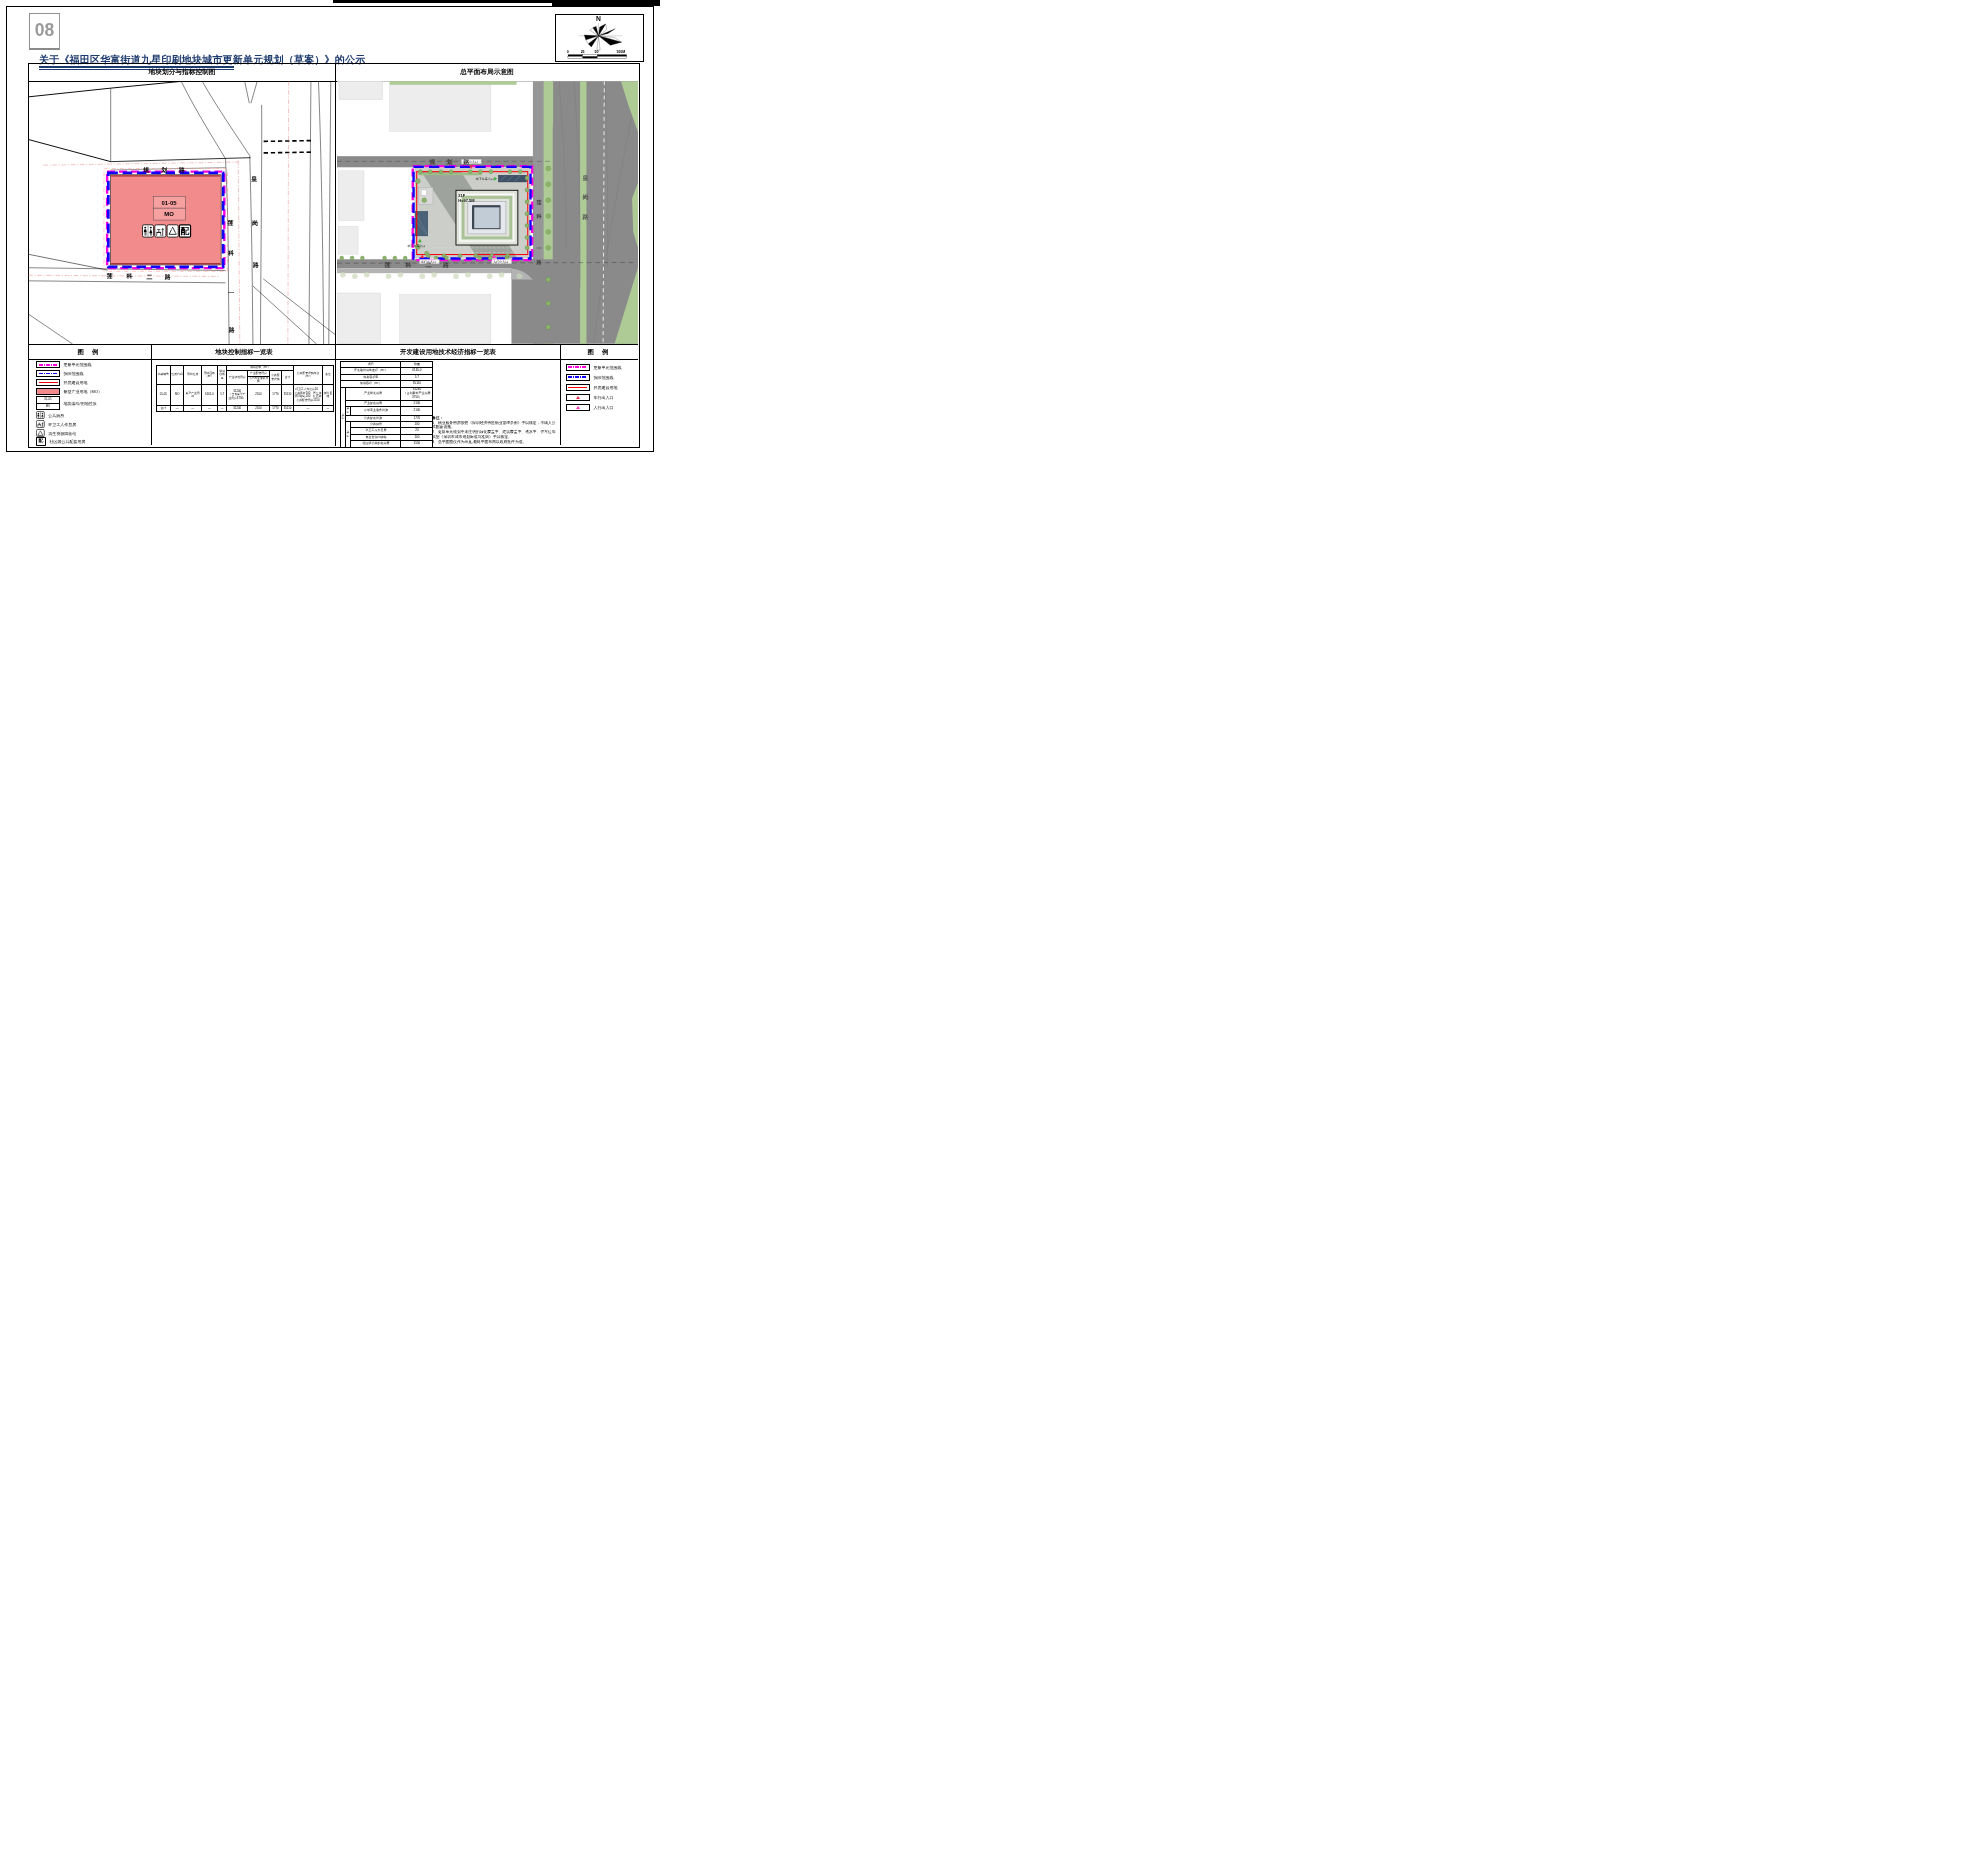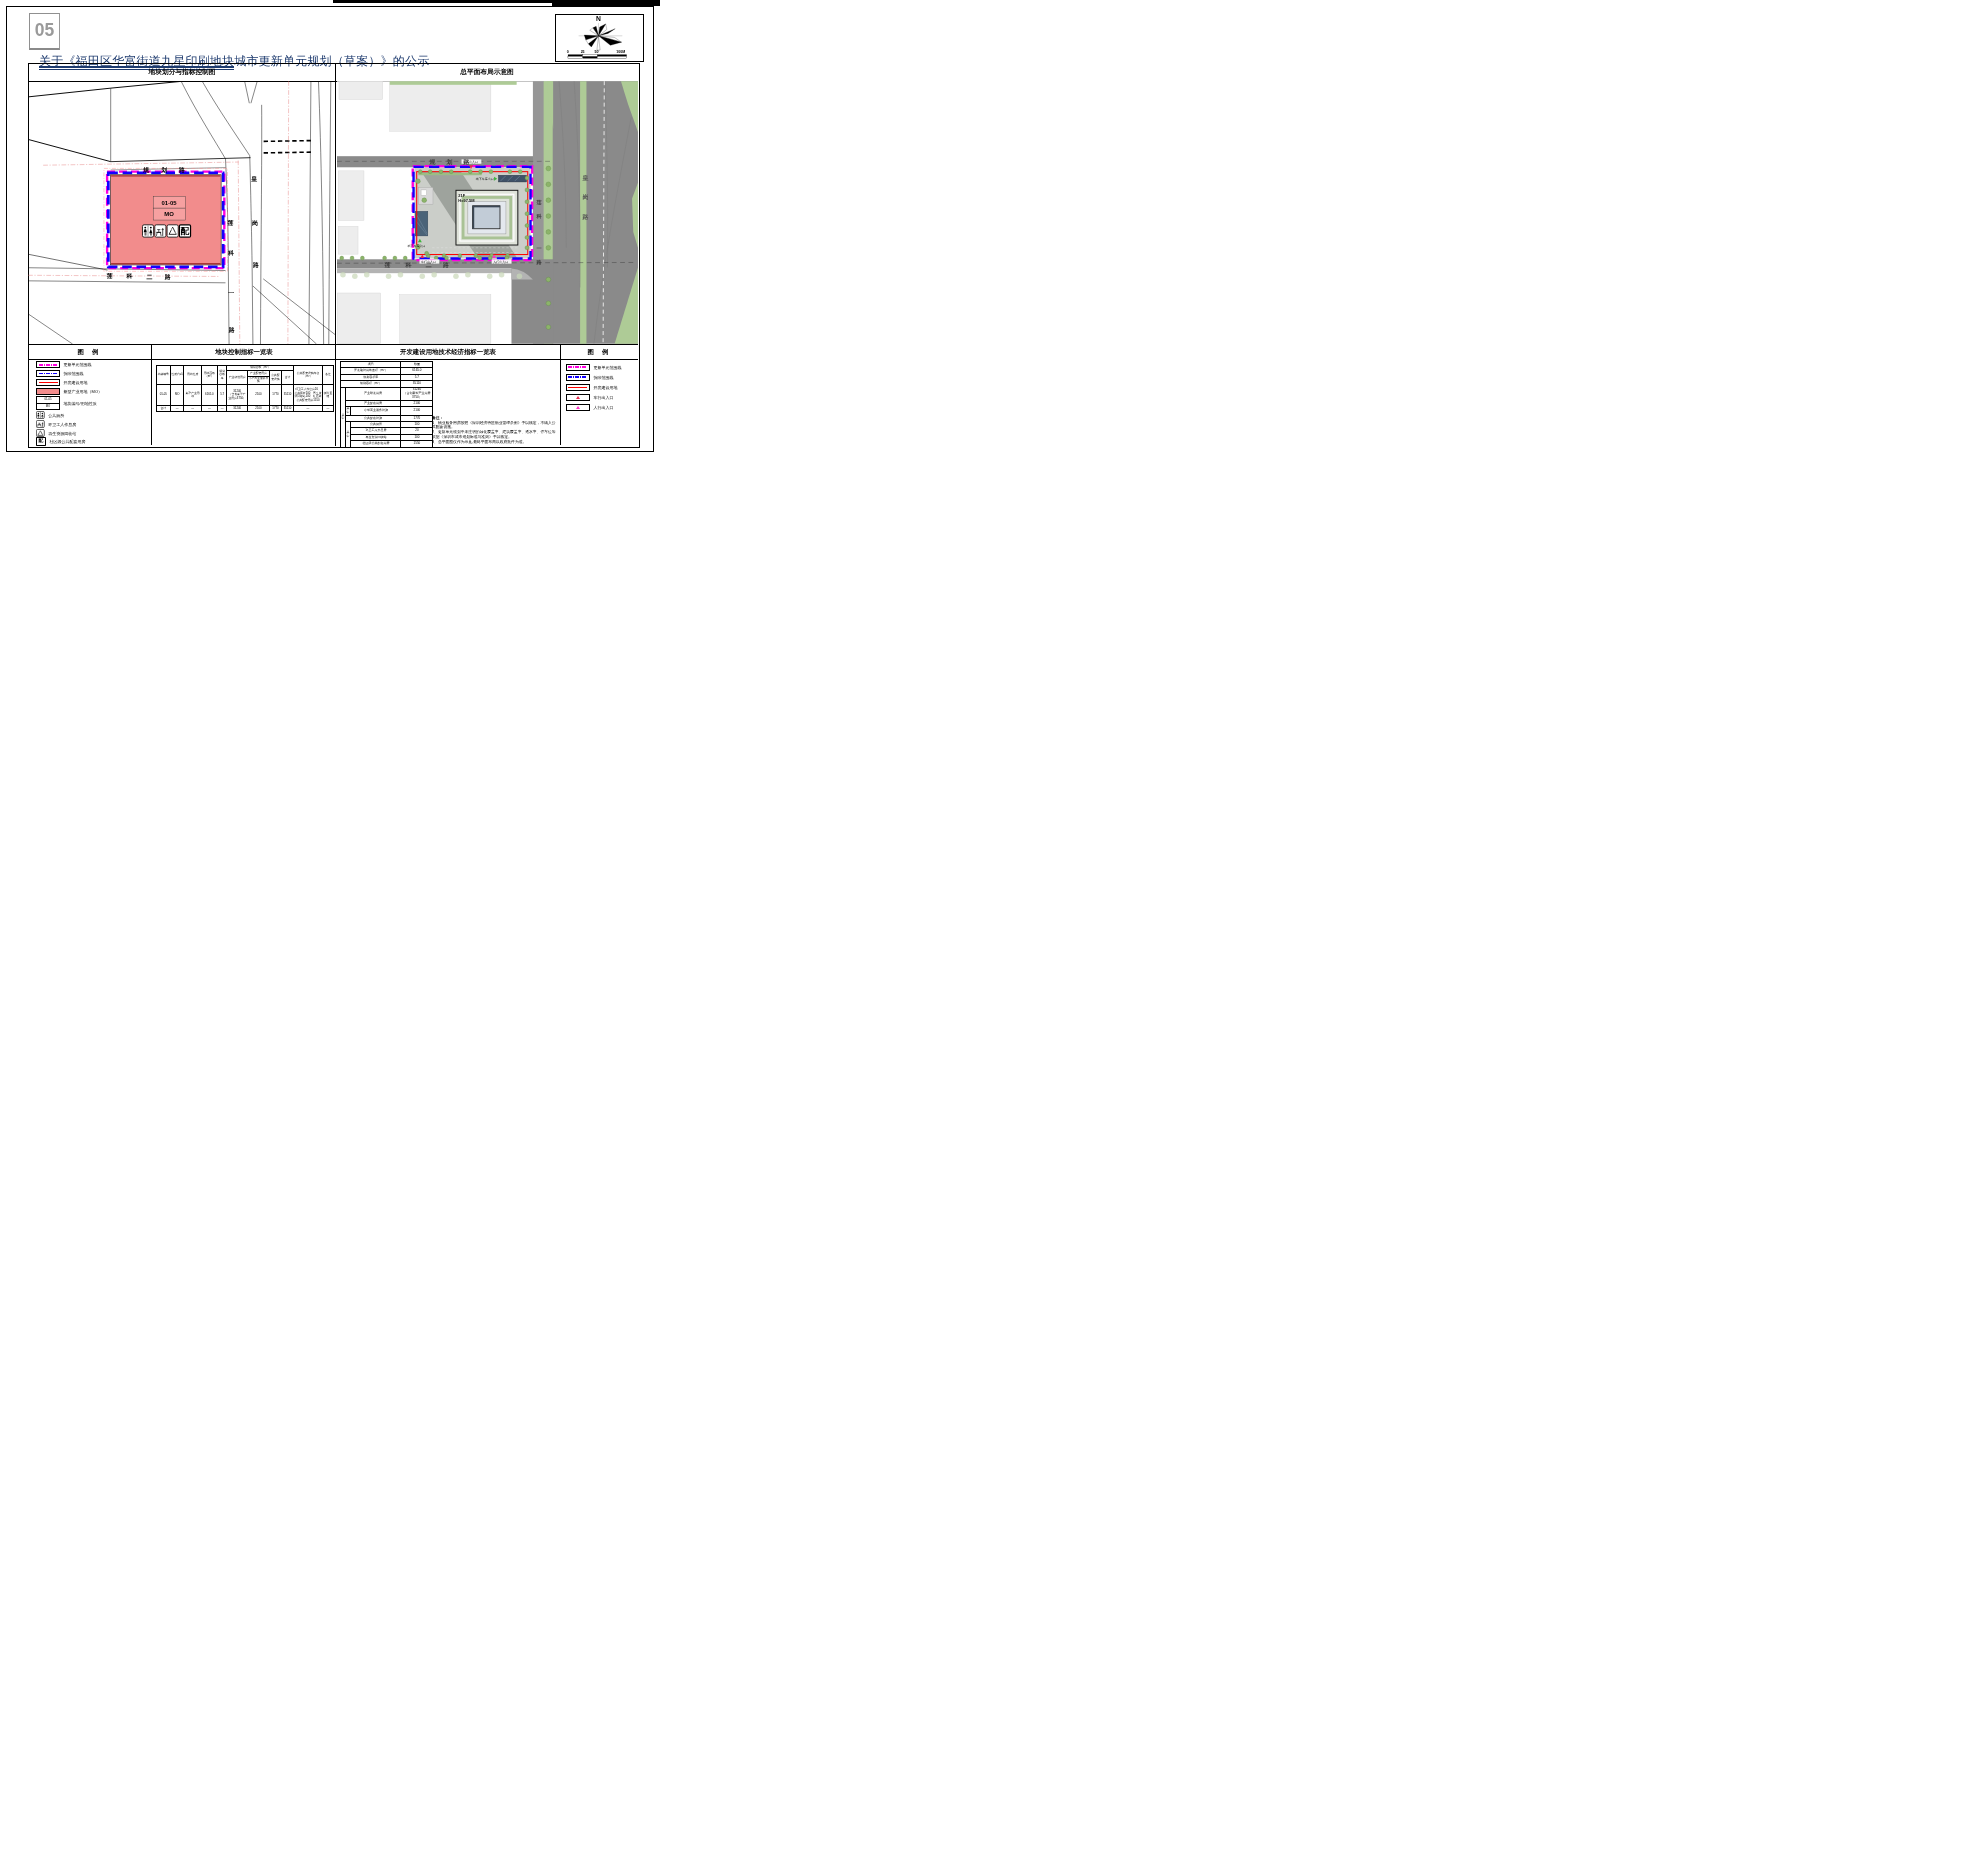"05" div { text: 05 -> 08 }
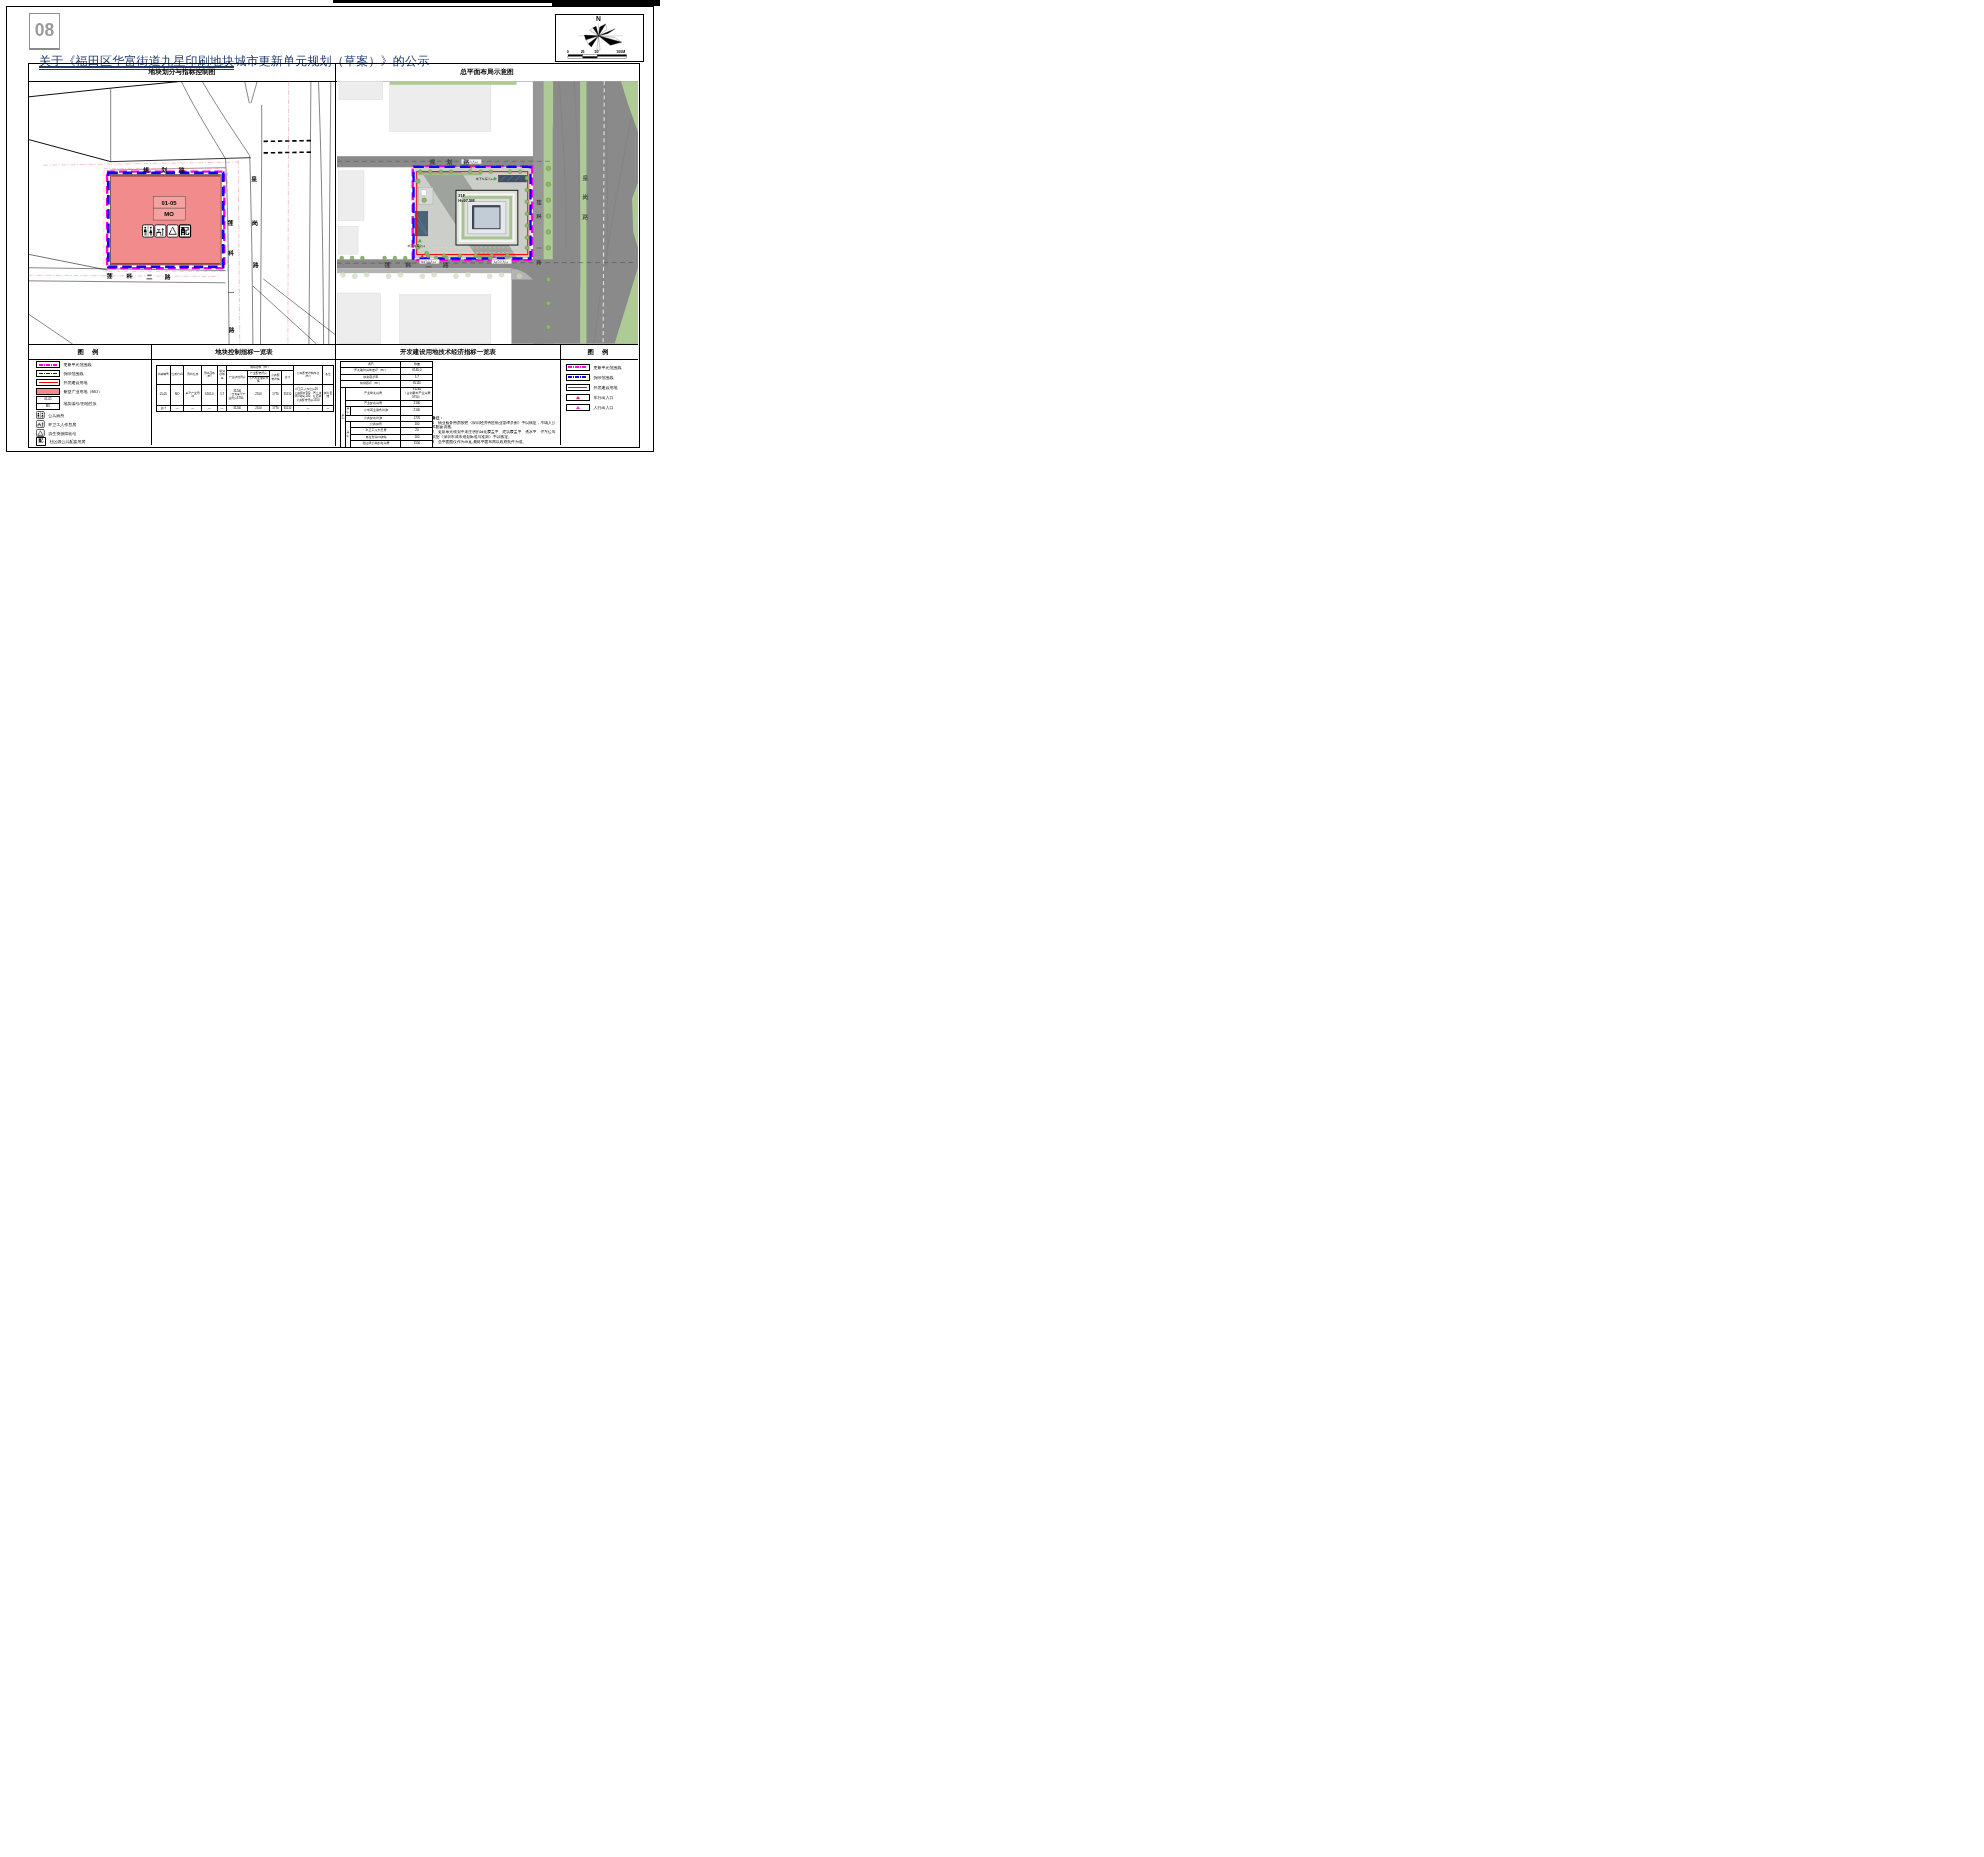"关于《福田区华富街道九星印刷地块城市更新单元规划（草案）》的公示" div.abs { font-size: 12px -> 10px; font-weight: normal -> bold }
